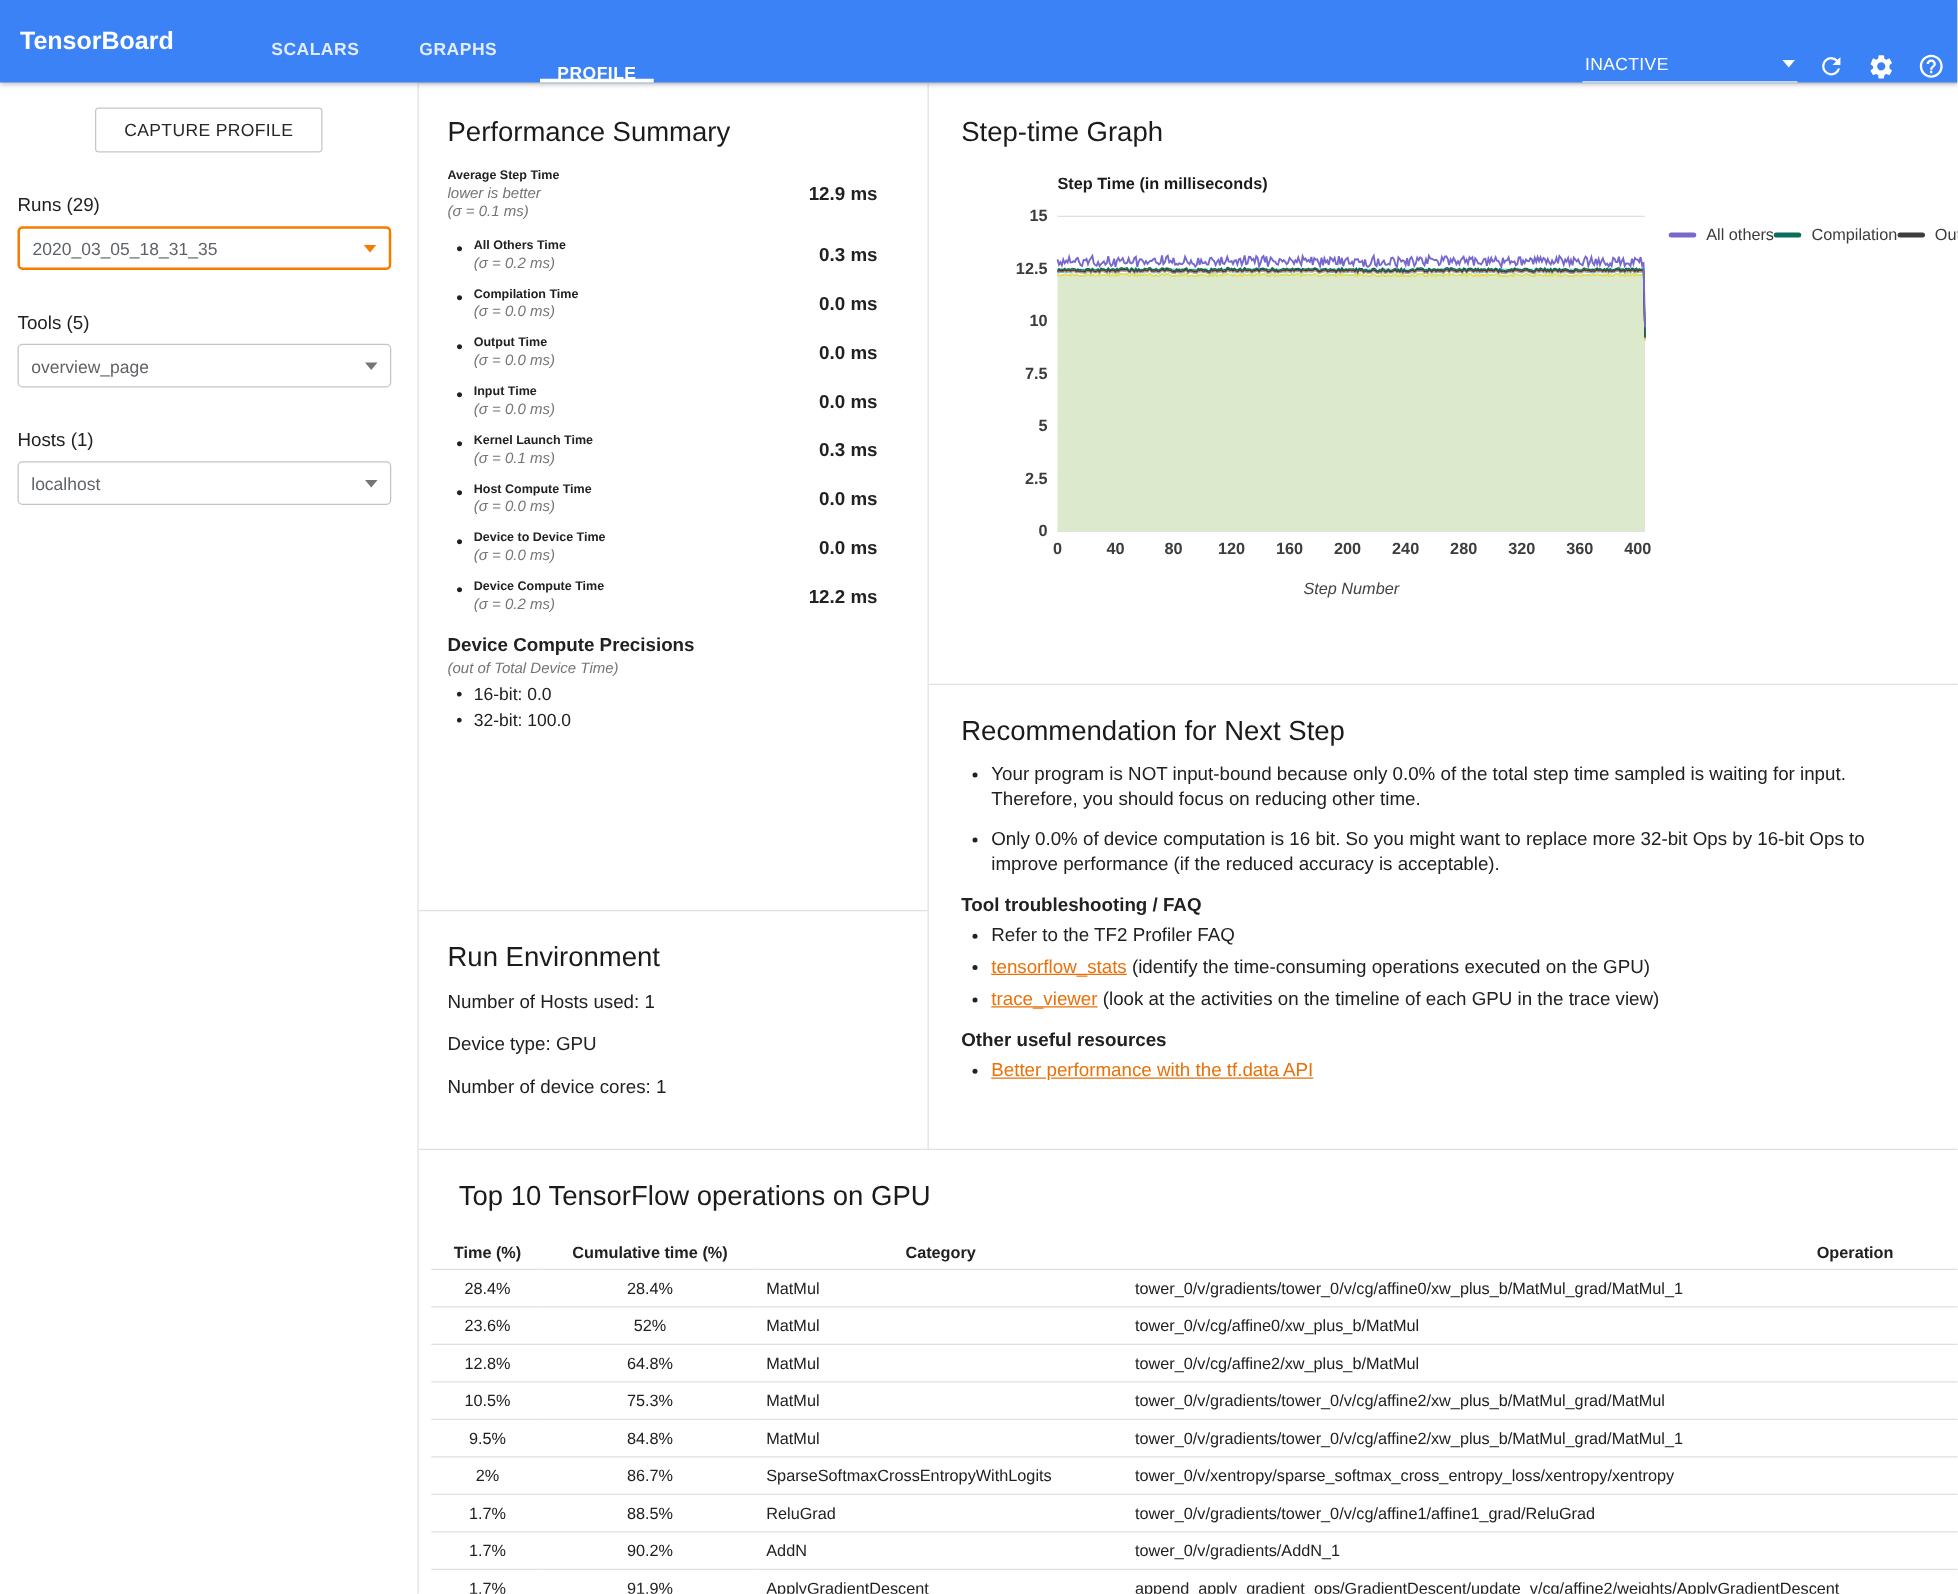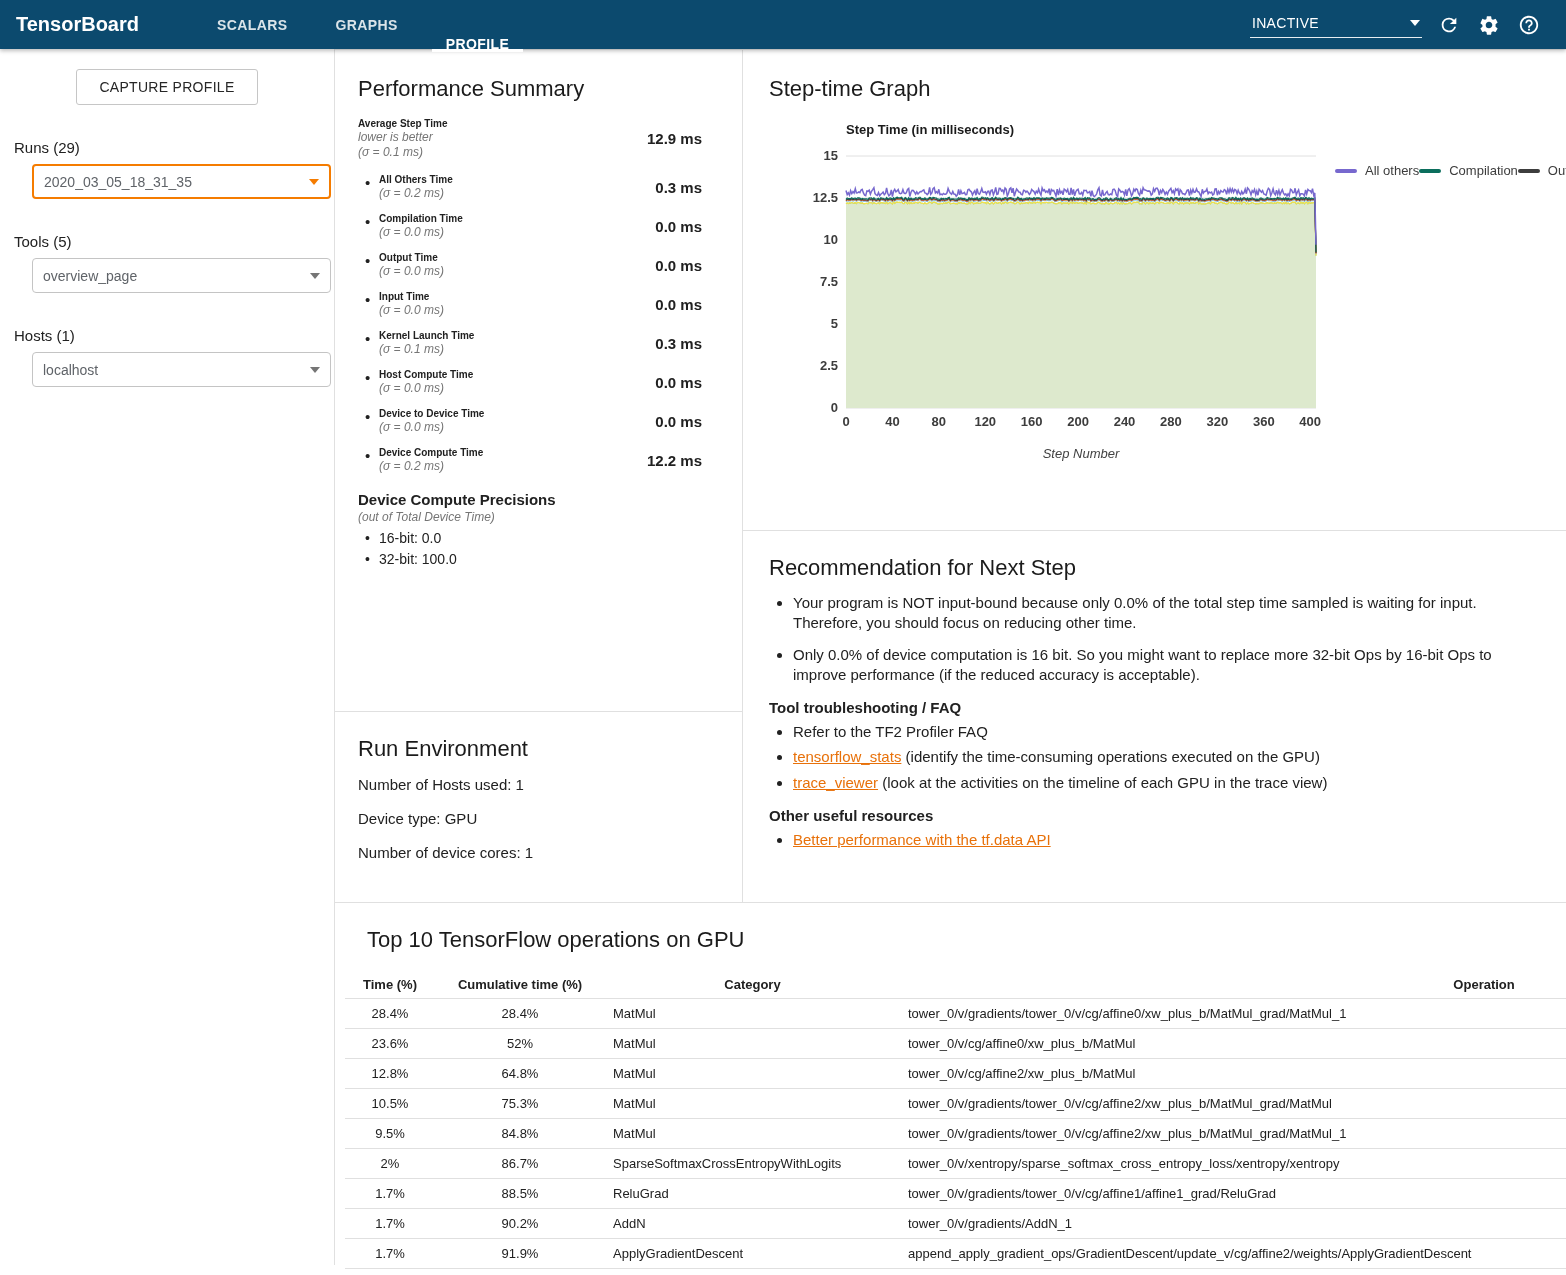"TensorBoard" .app-header { align-items: center -> flex-end; background: #0c4a6e -> #3b82f6; height: 49px -> 66px }
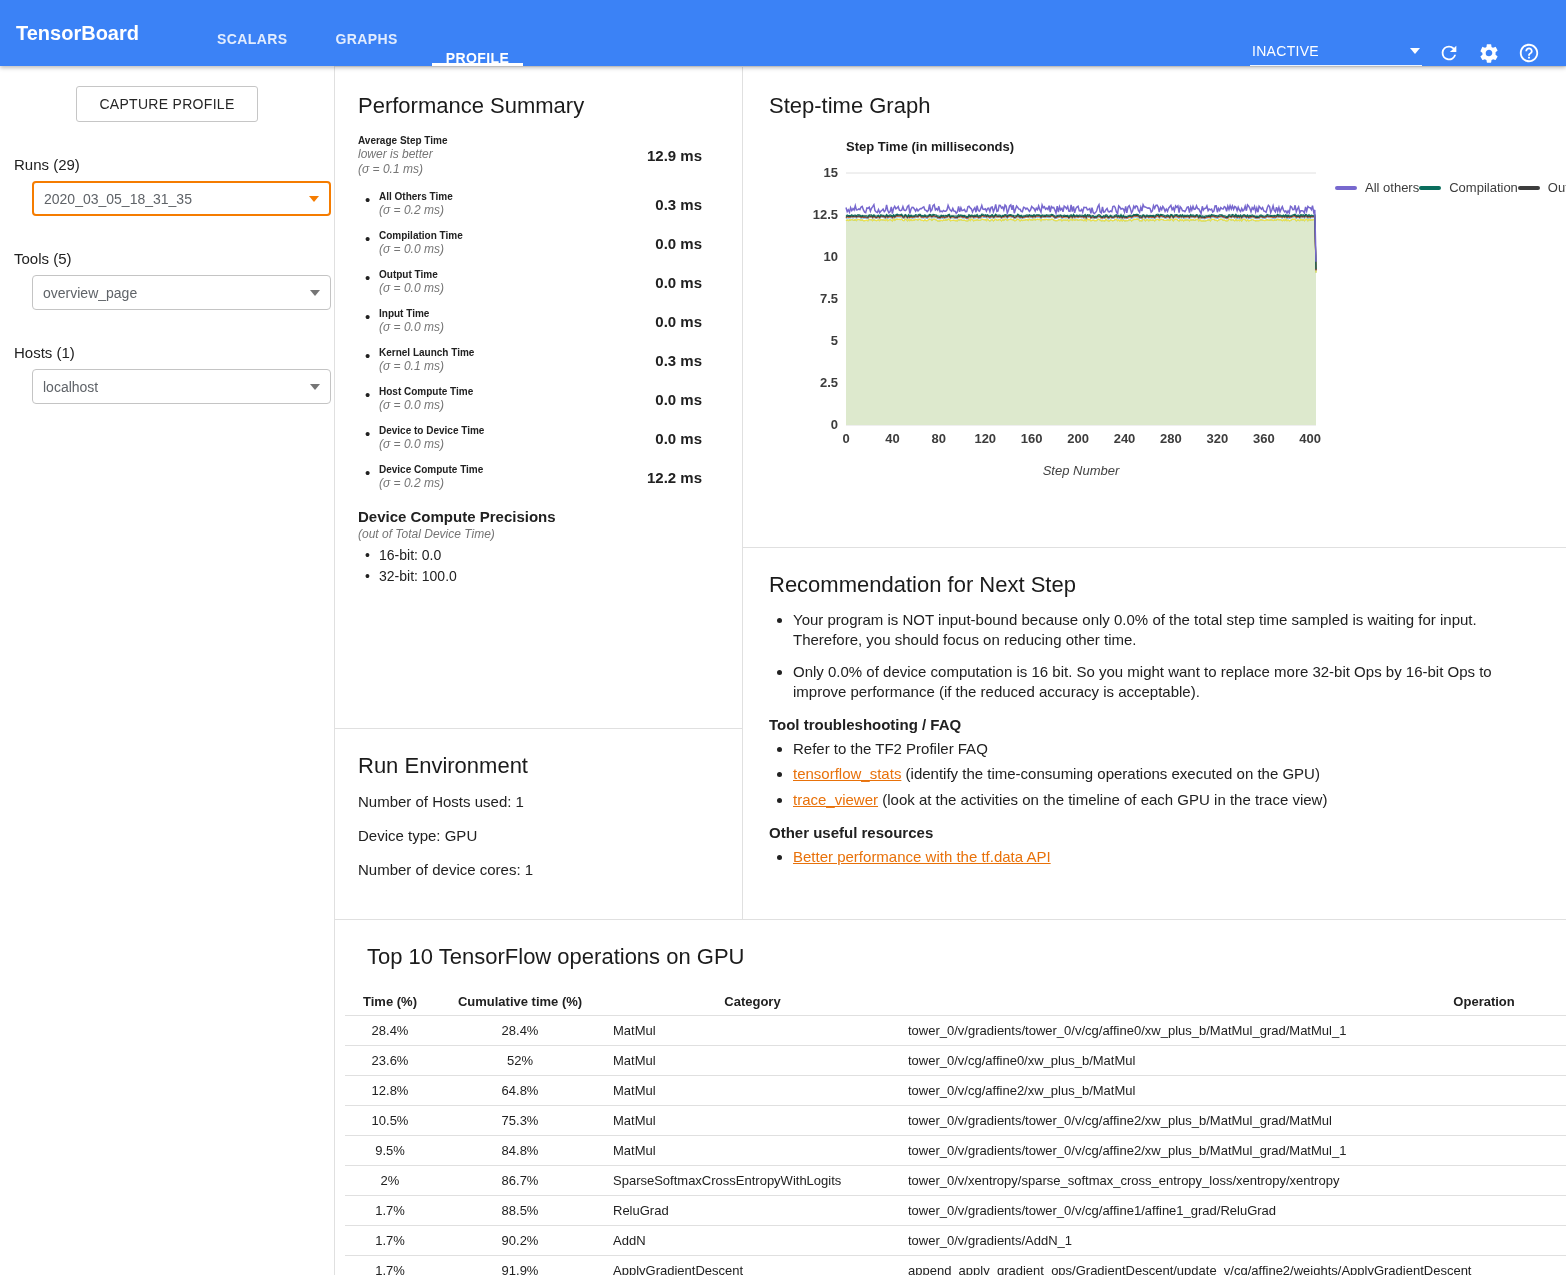"INACTIVE" .header-right { padding-right: 24px -> 8px }
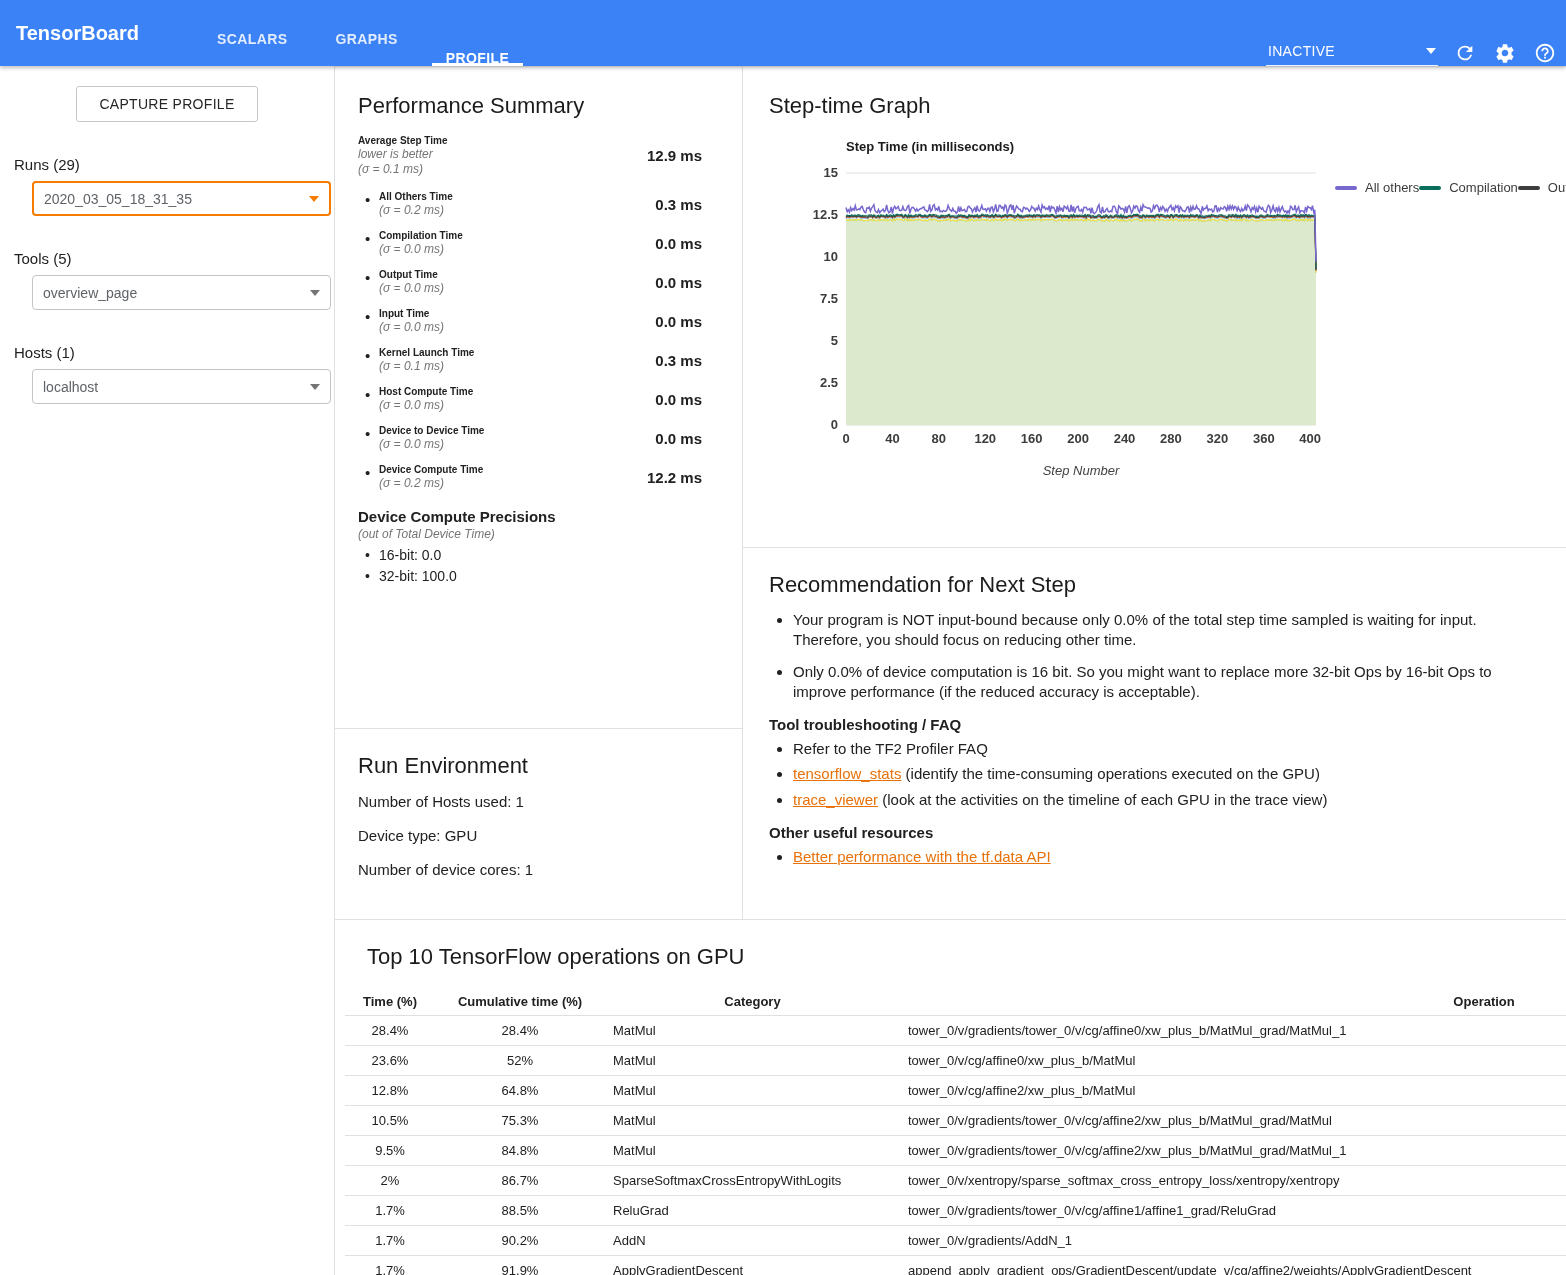"2020_03_05_18_31_35" .side-select { margin-left: 32px -> 14px }
